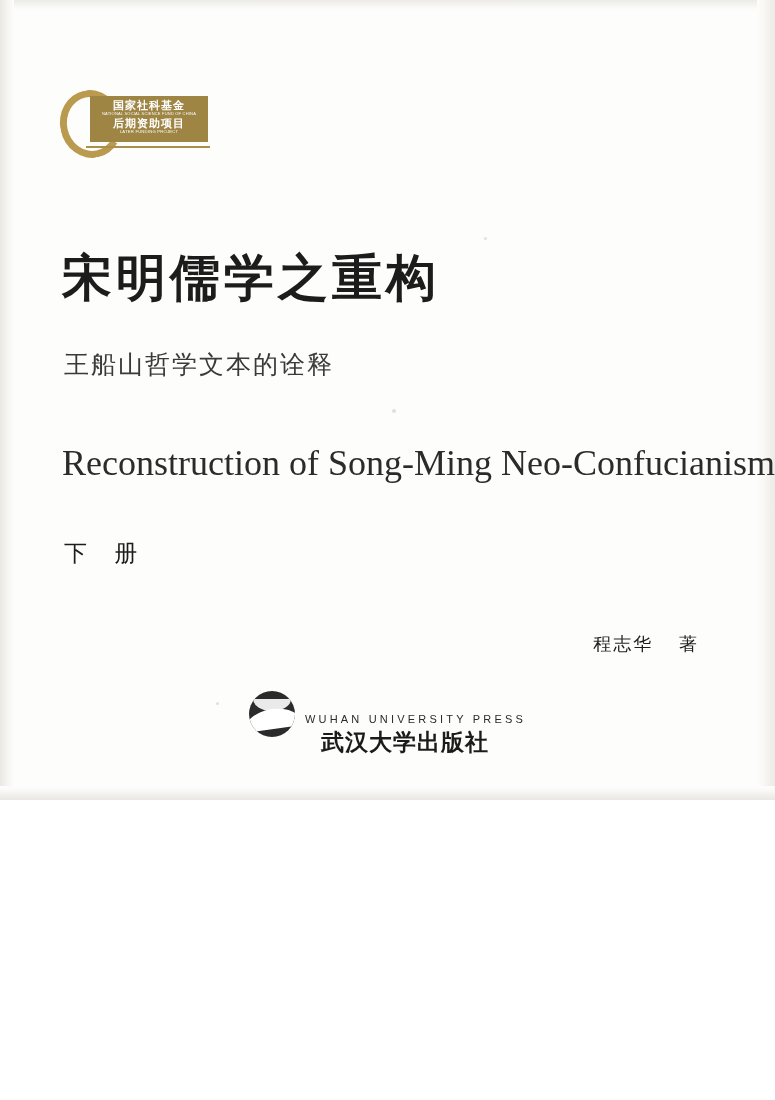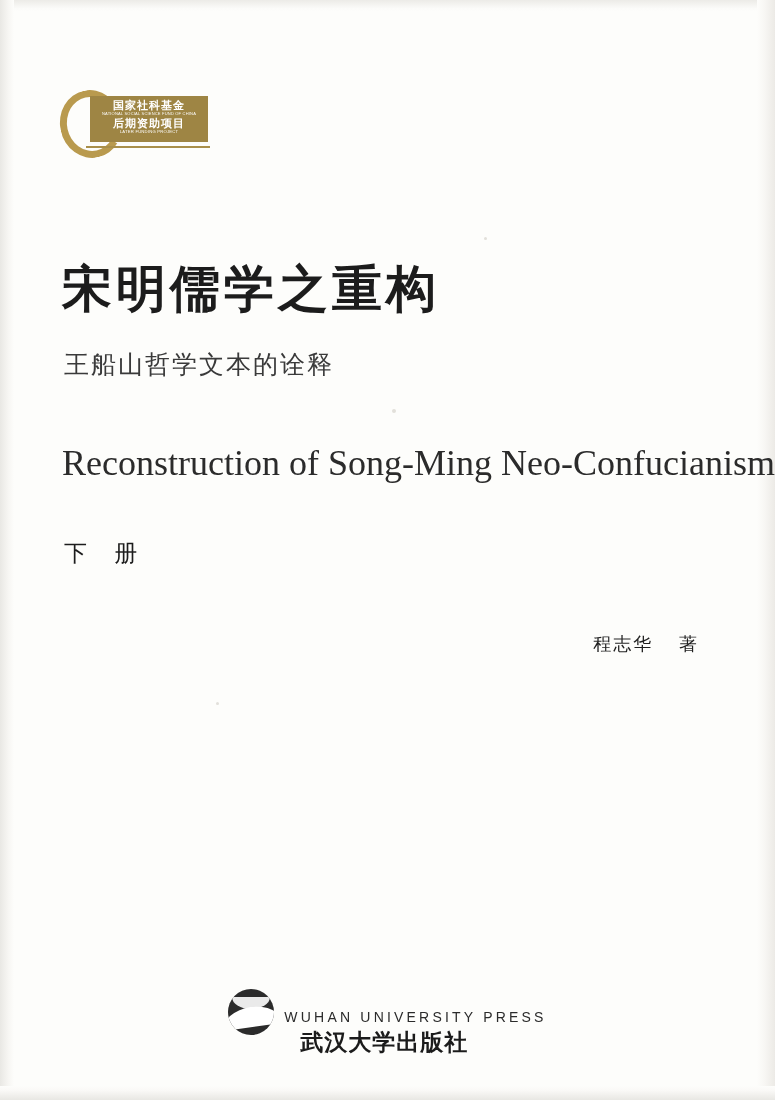"国家社科基金" .page { height: 1100px -> 800px }
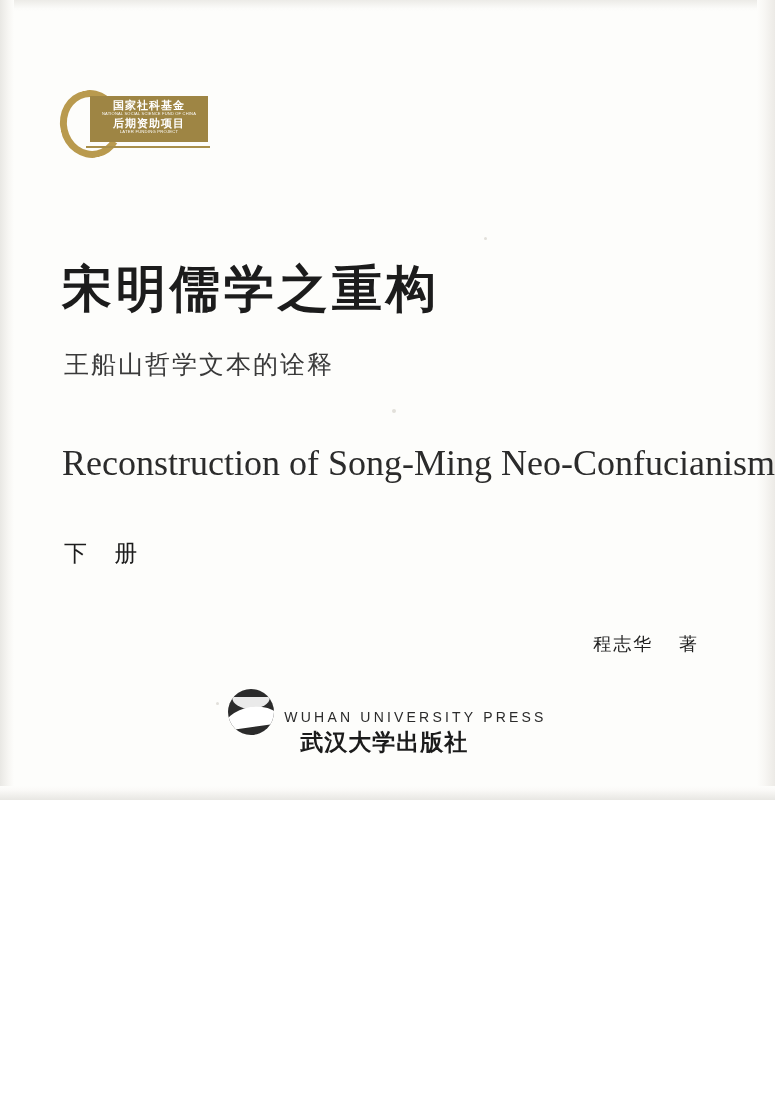"宋明儒学之重构" .title-cn { top: 256px -> 245px }
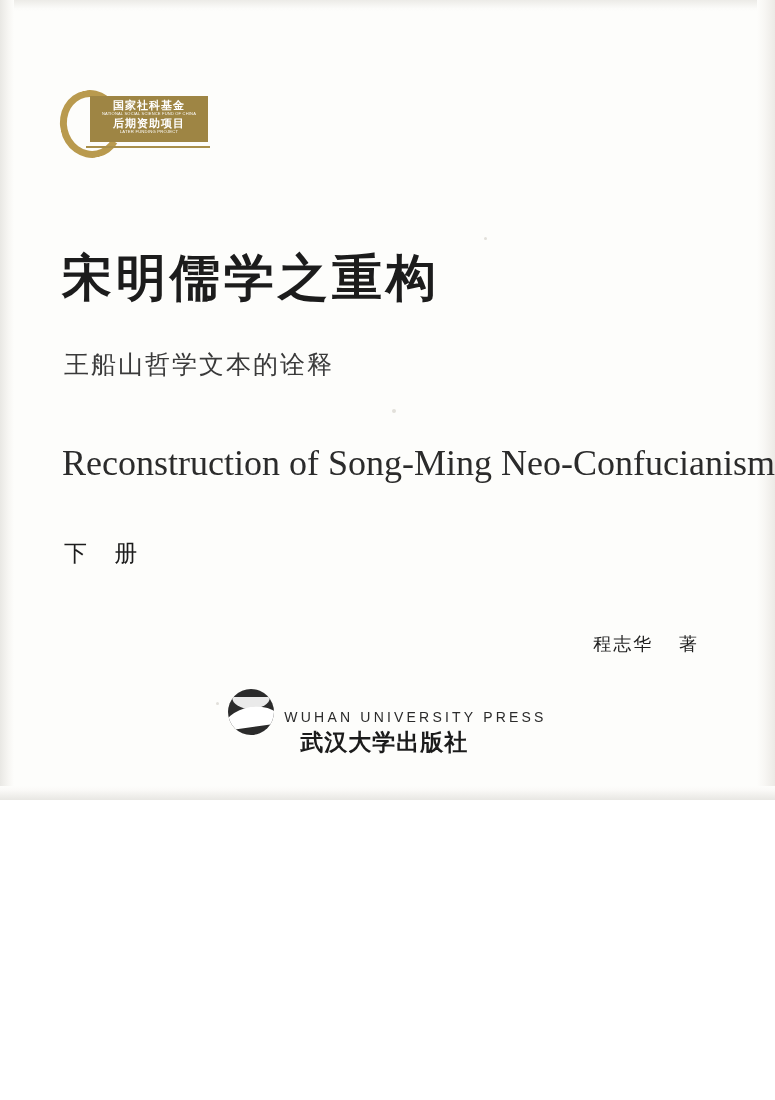"WUHAN UNIVERSITY PRESS" .pub-en { font-size: 14px -> 11px }
